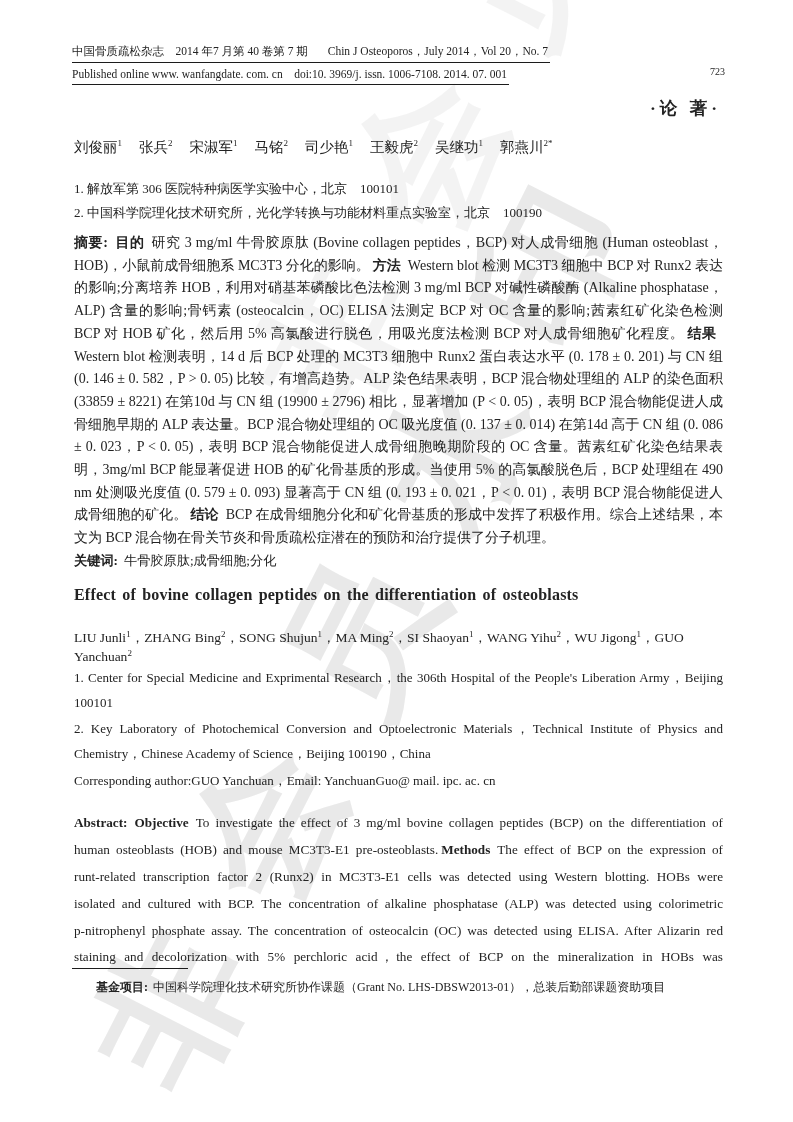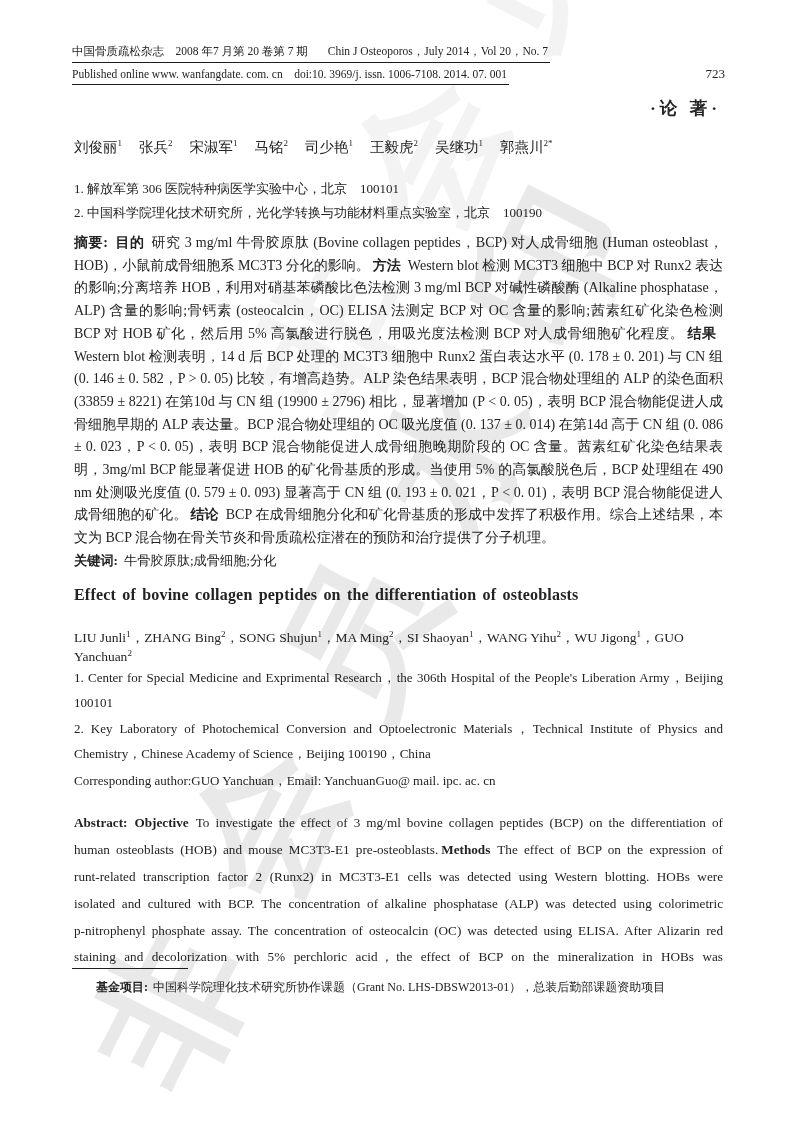"中国骨质疏松杂志 2008 年7 月第 20" span { text: 2008 年7 月第 20 -> 2014 年7 月第 40 }
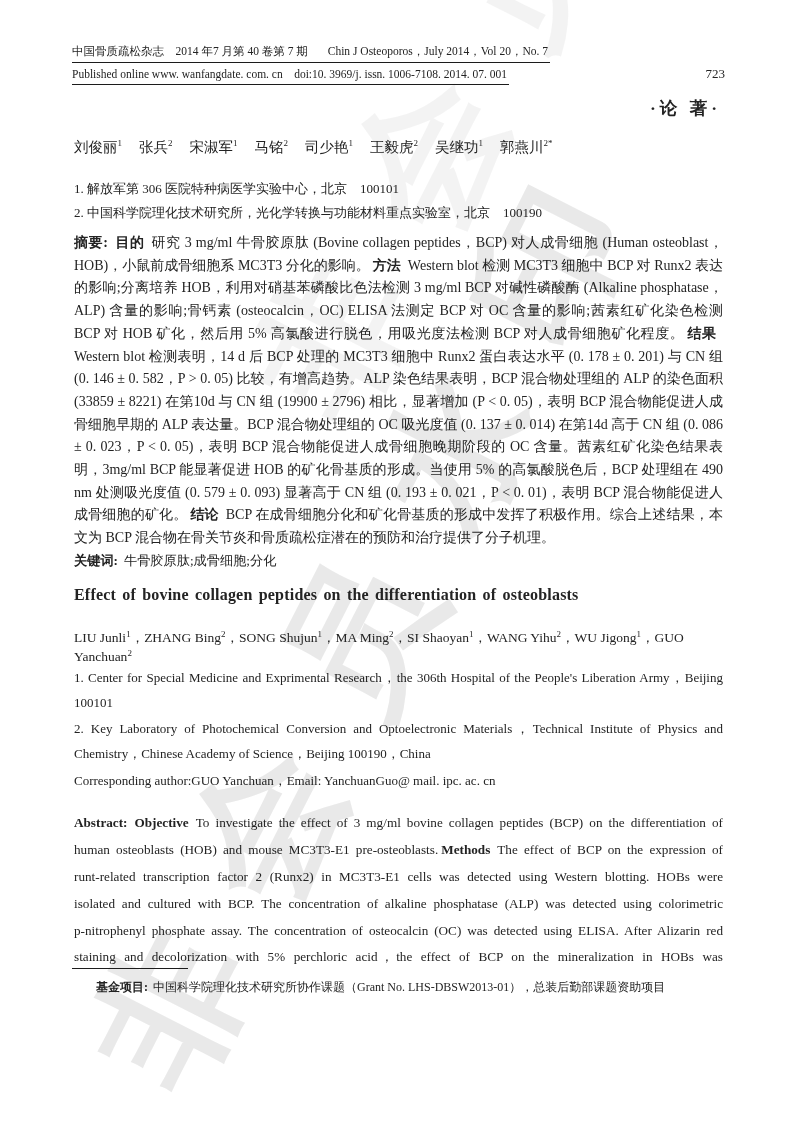"723" .pageno-top { font-size: 13px -> 10px }
